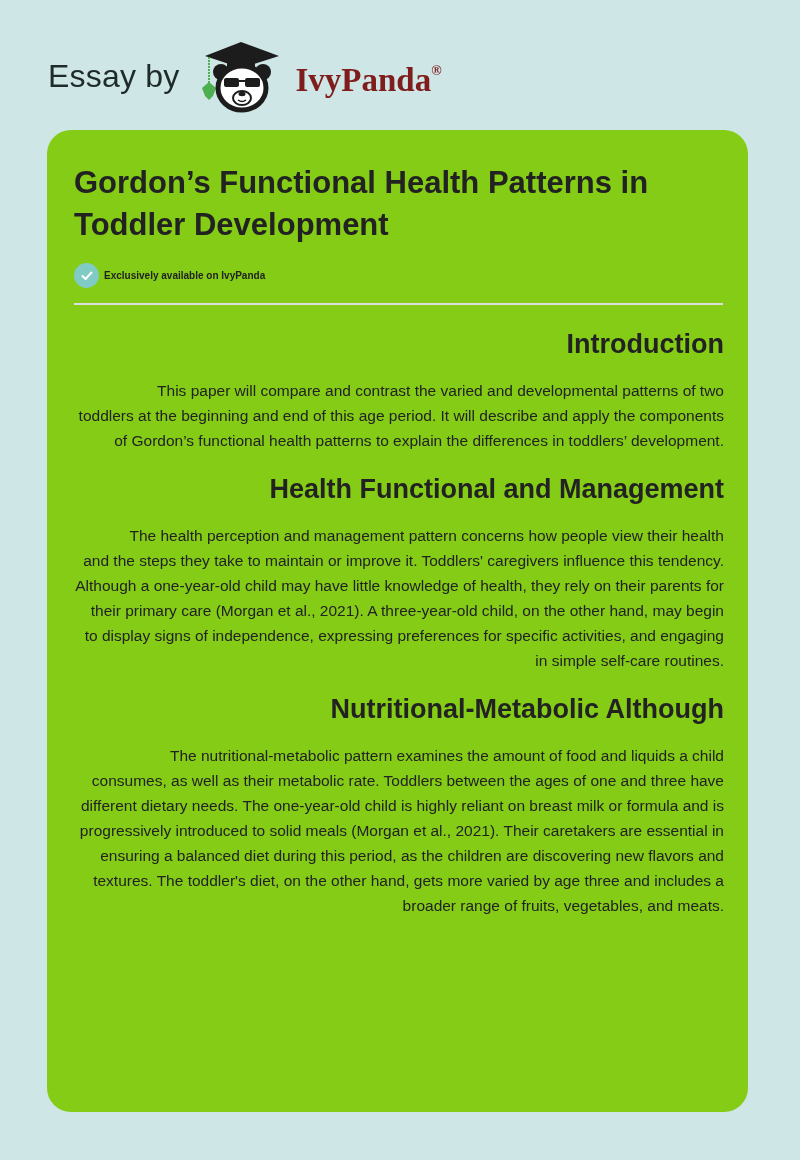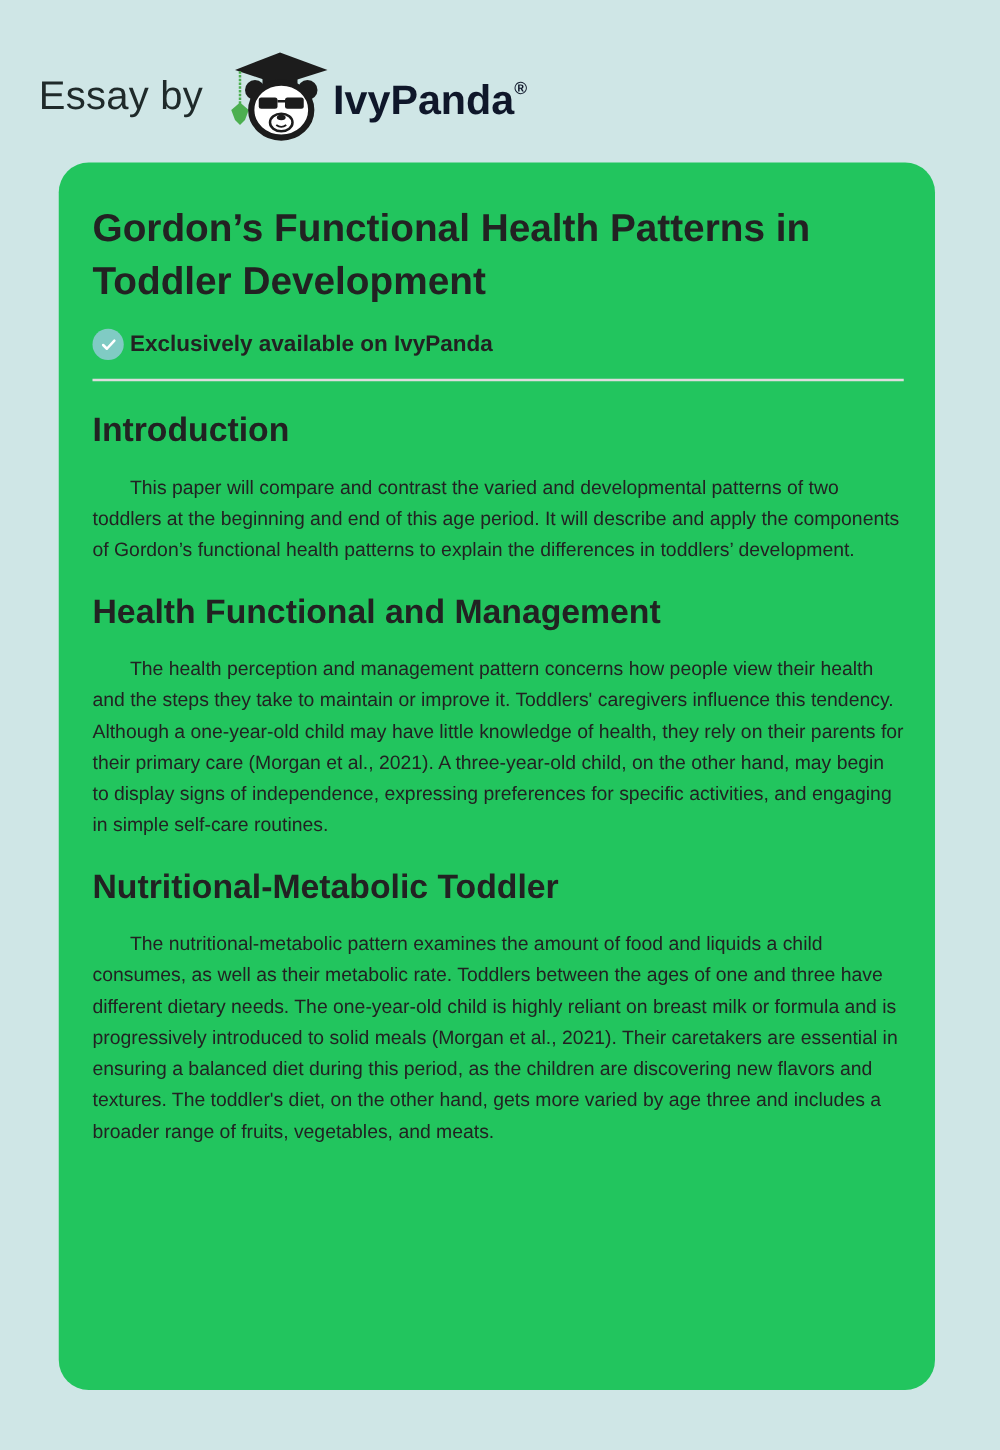"Essay by" .header { left: 31px -> 48px }
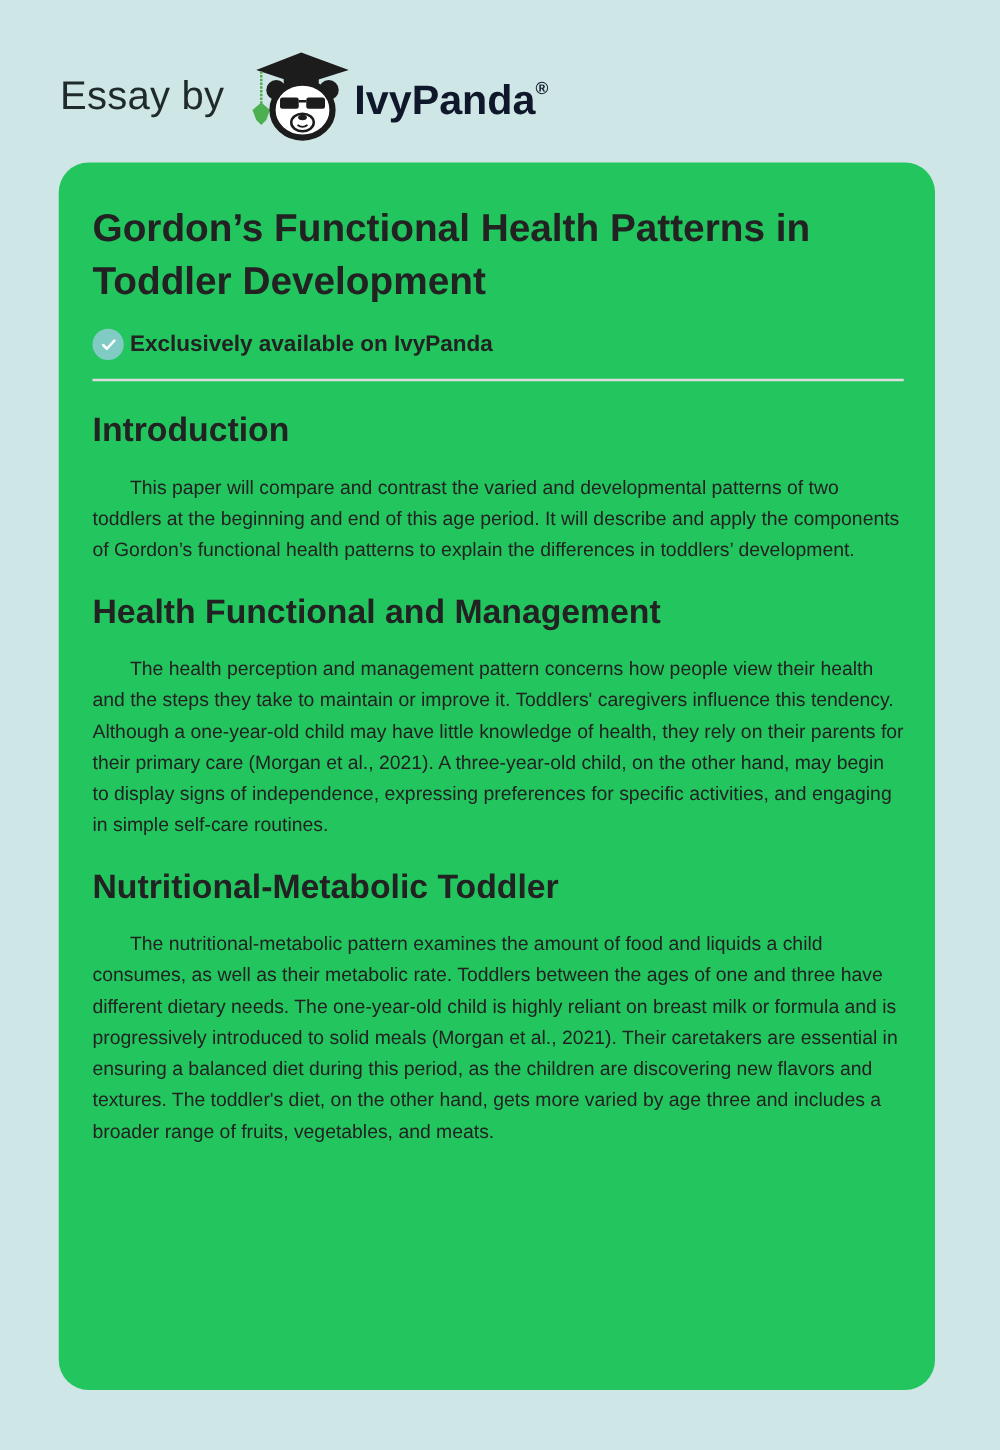"IvyPanda®" .brand { color: #0f172a -> #7f1d1d; font-family: Liberation Sans, sans-serif -> Liberation Serif, serif; margin-left: 0 -> 12px }
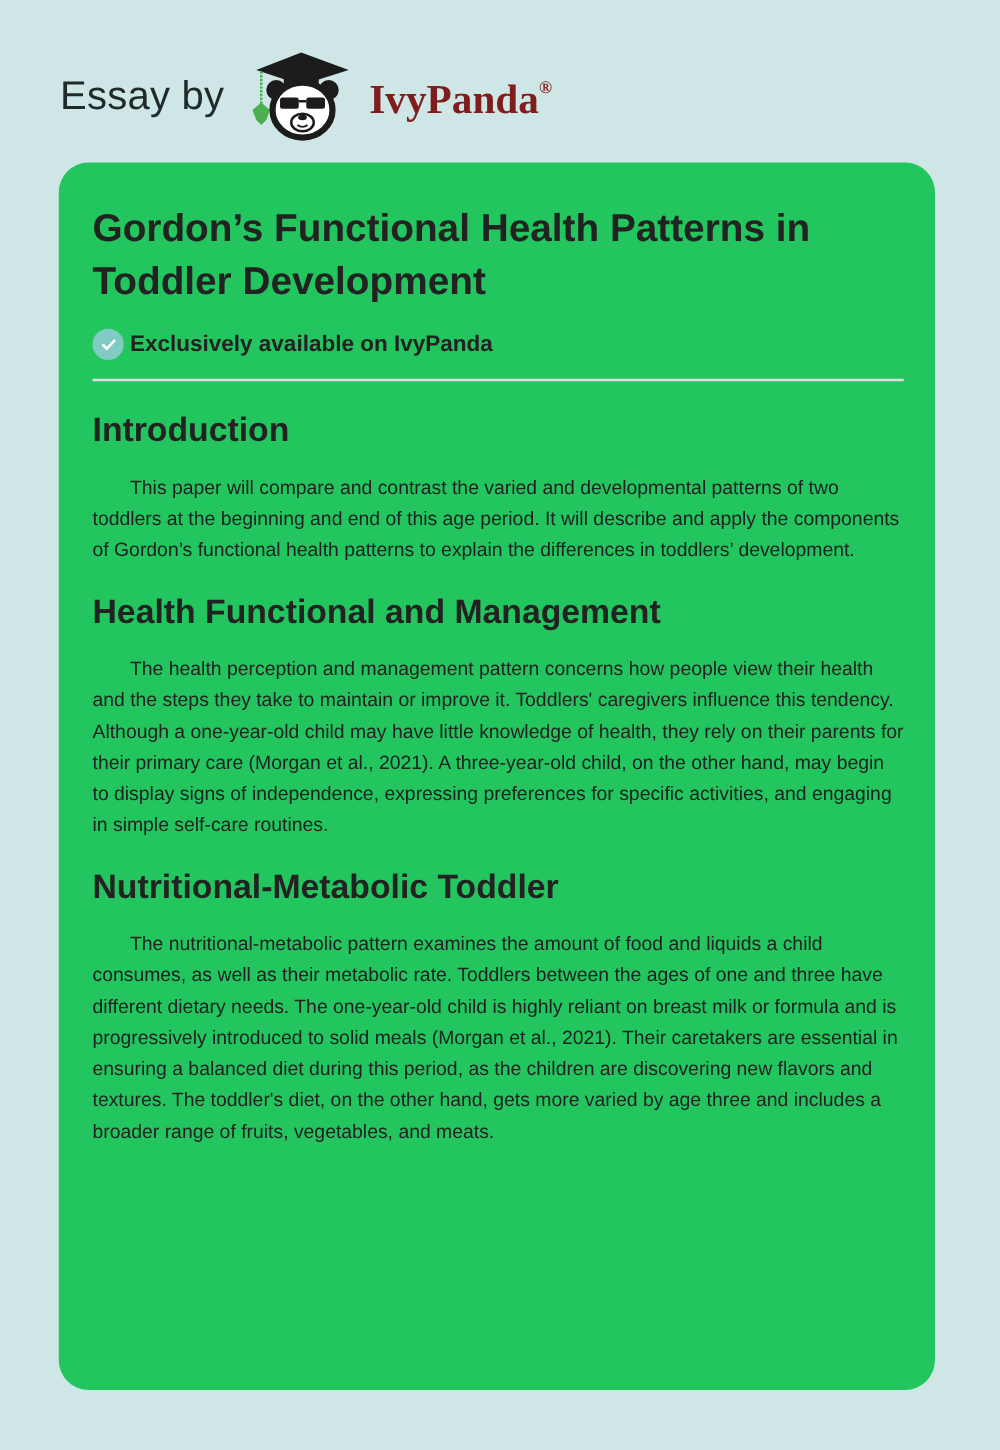"Gordon’s Functional Health Patterns in" .card { background: #22c55e -> #84cc16 }
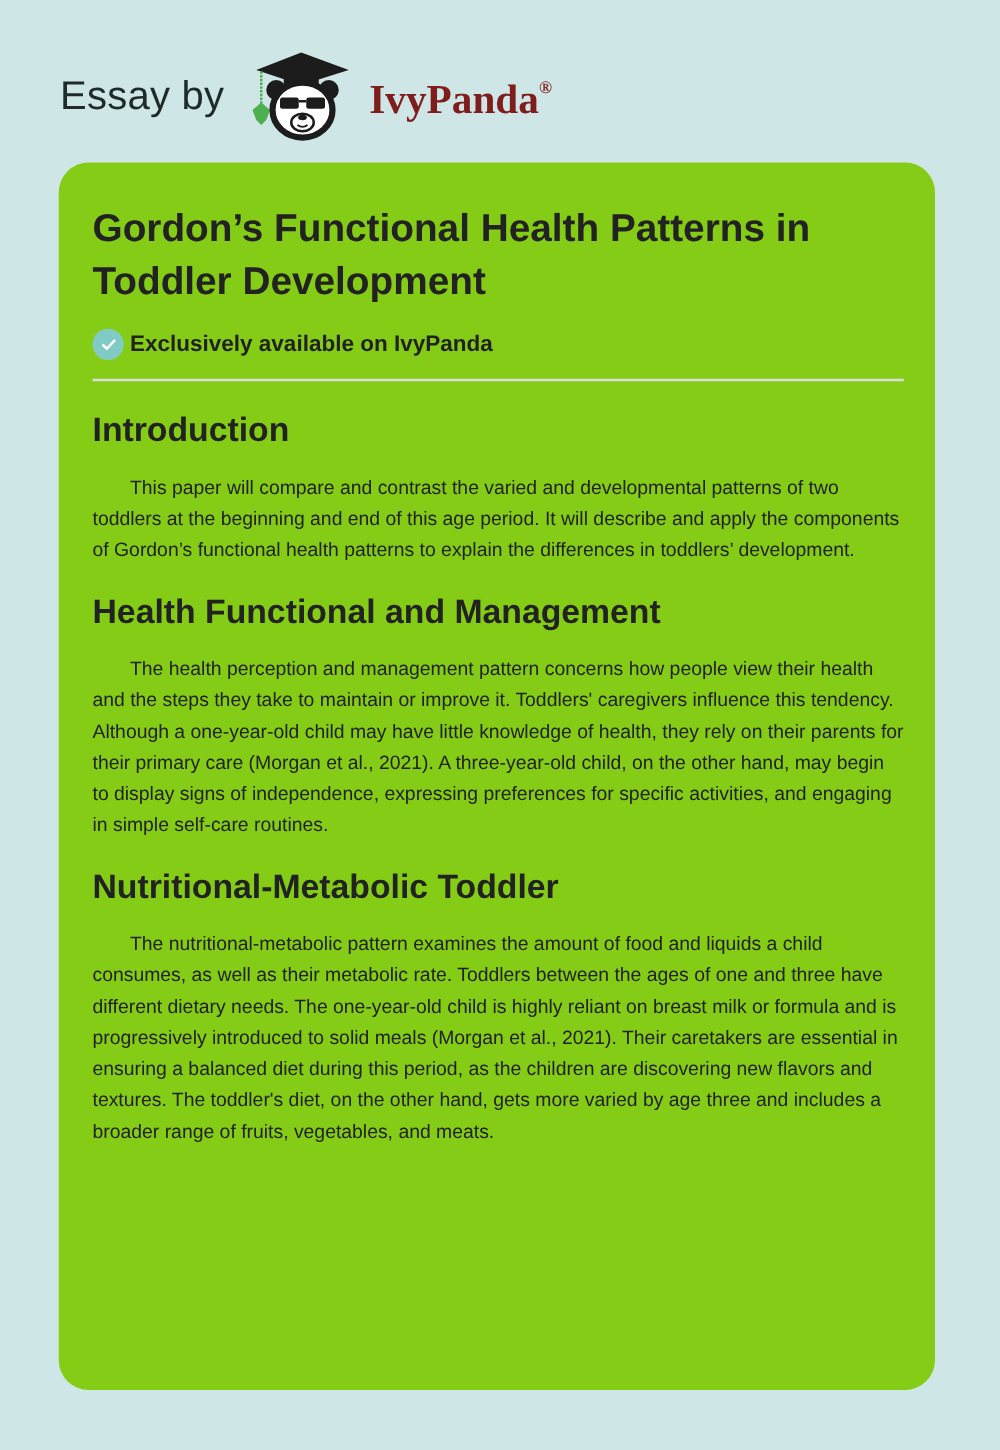"Exclusively available on IvyPanda" .badge-text { font-size: 18px -> 10px }
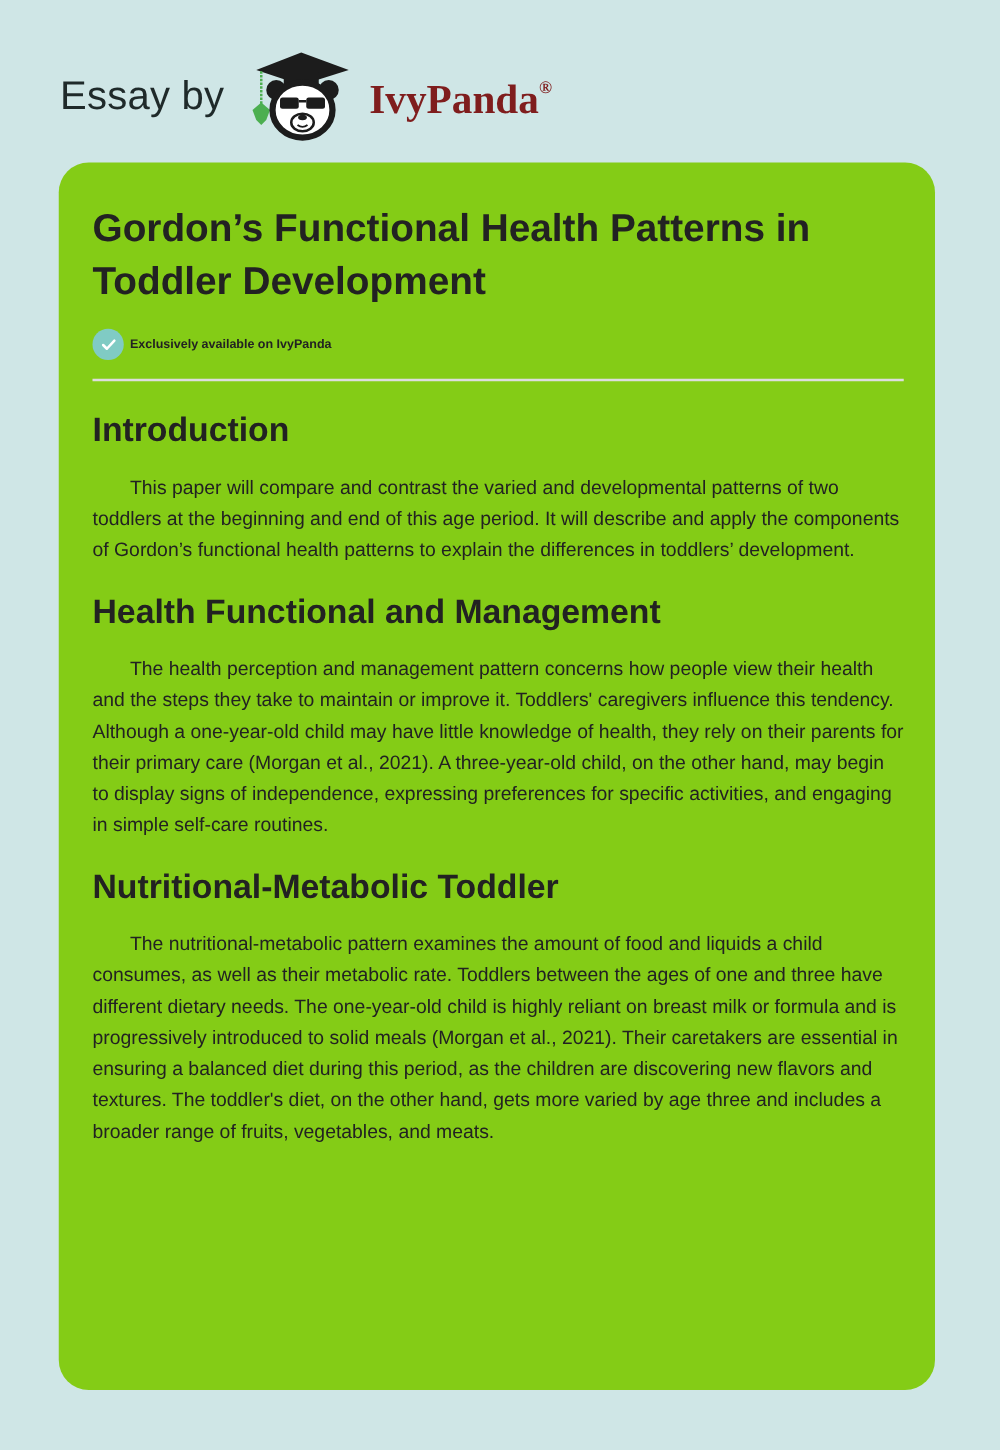"Introduction" .content { text-align: none -> right }
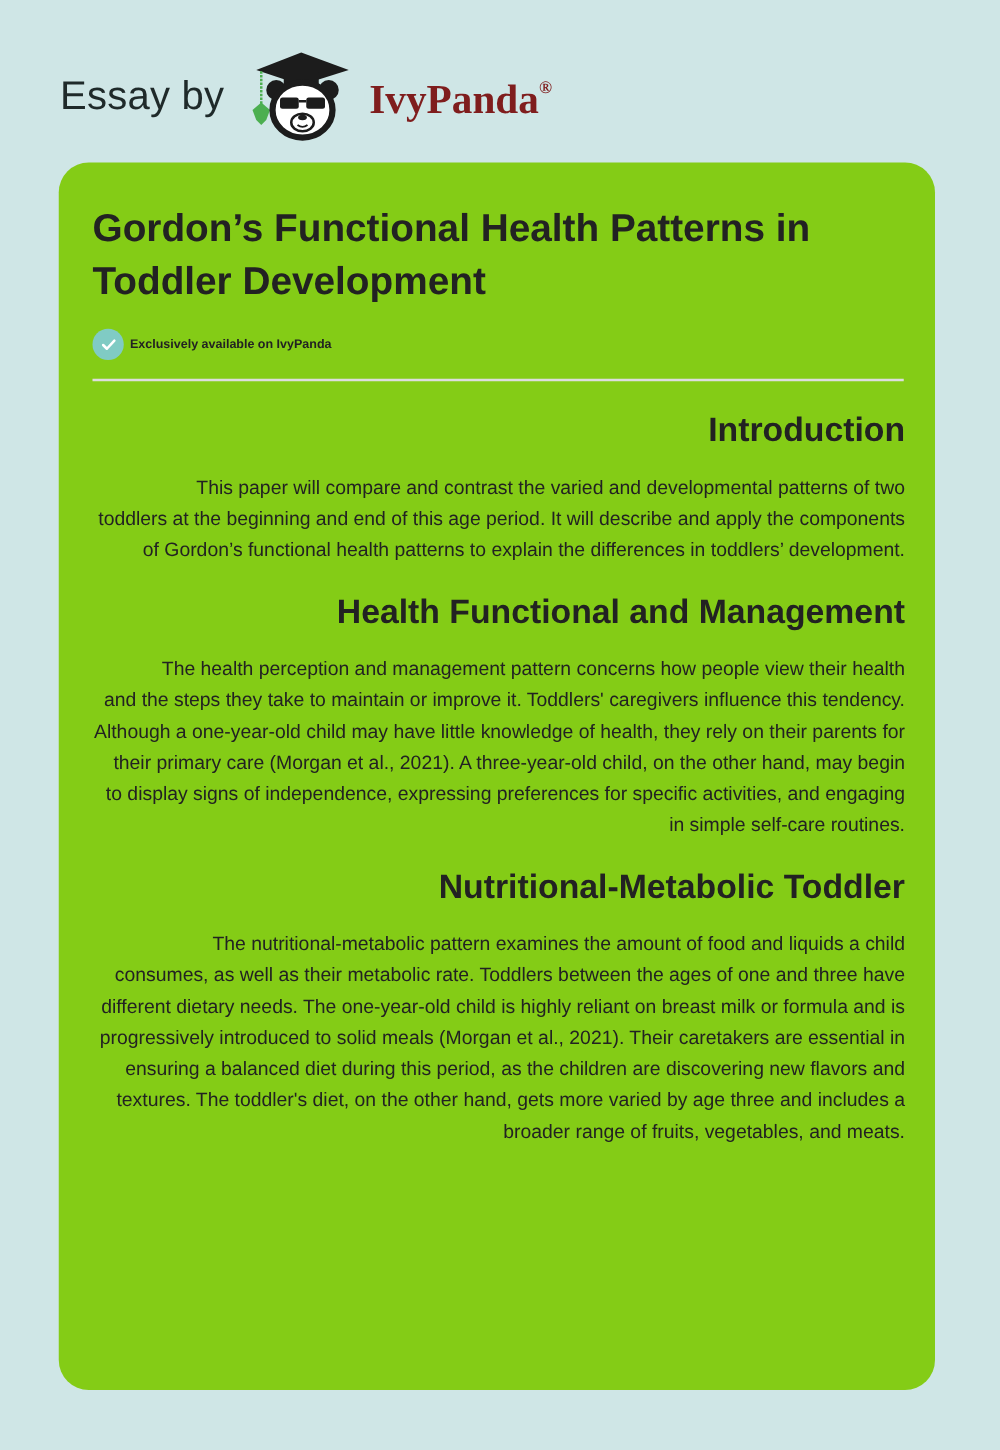"Nutritional-Metabolic Toddler" h2 { text: Toddler -> Although }
